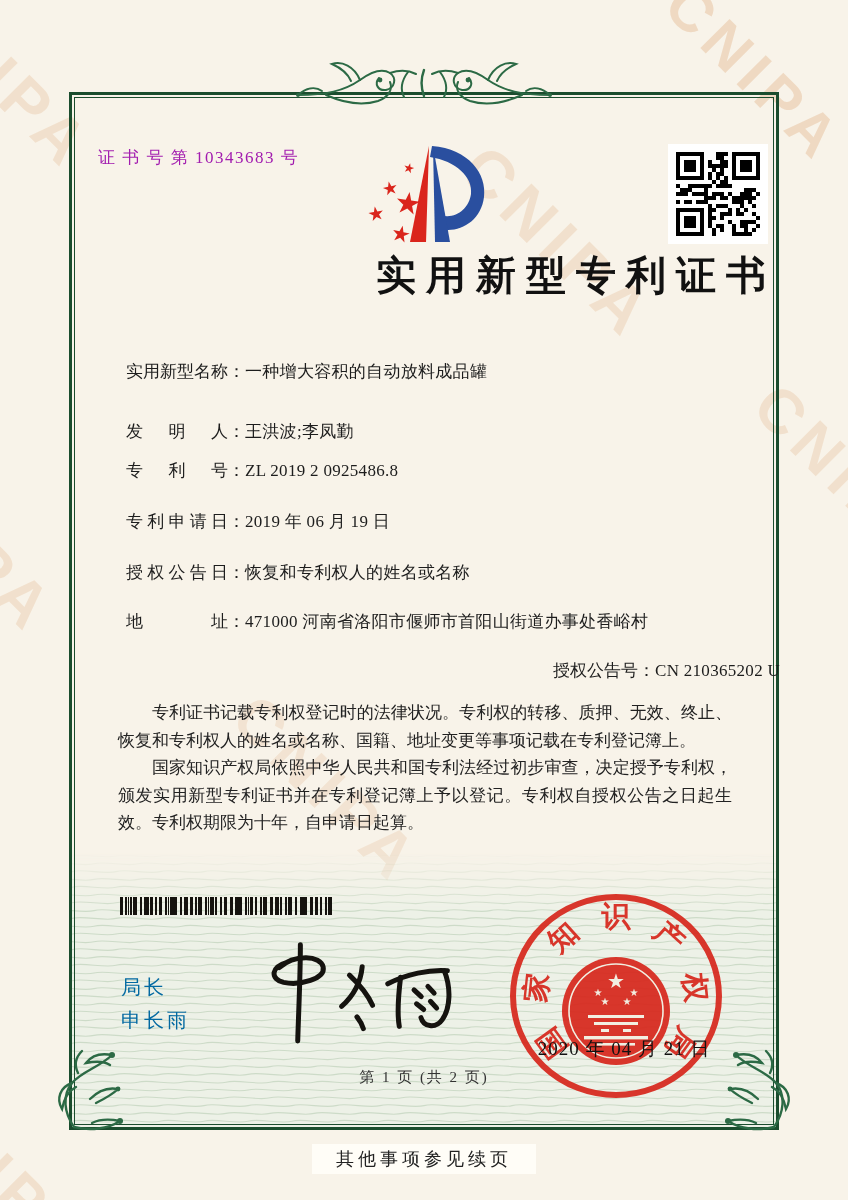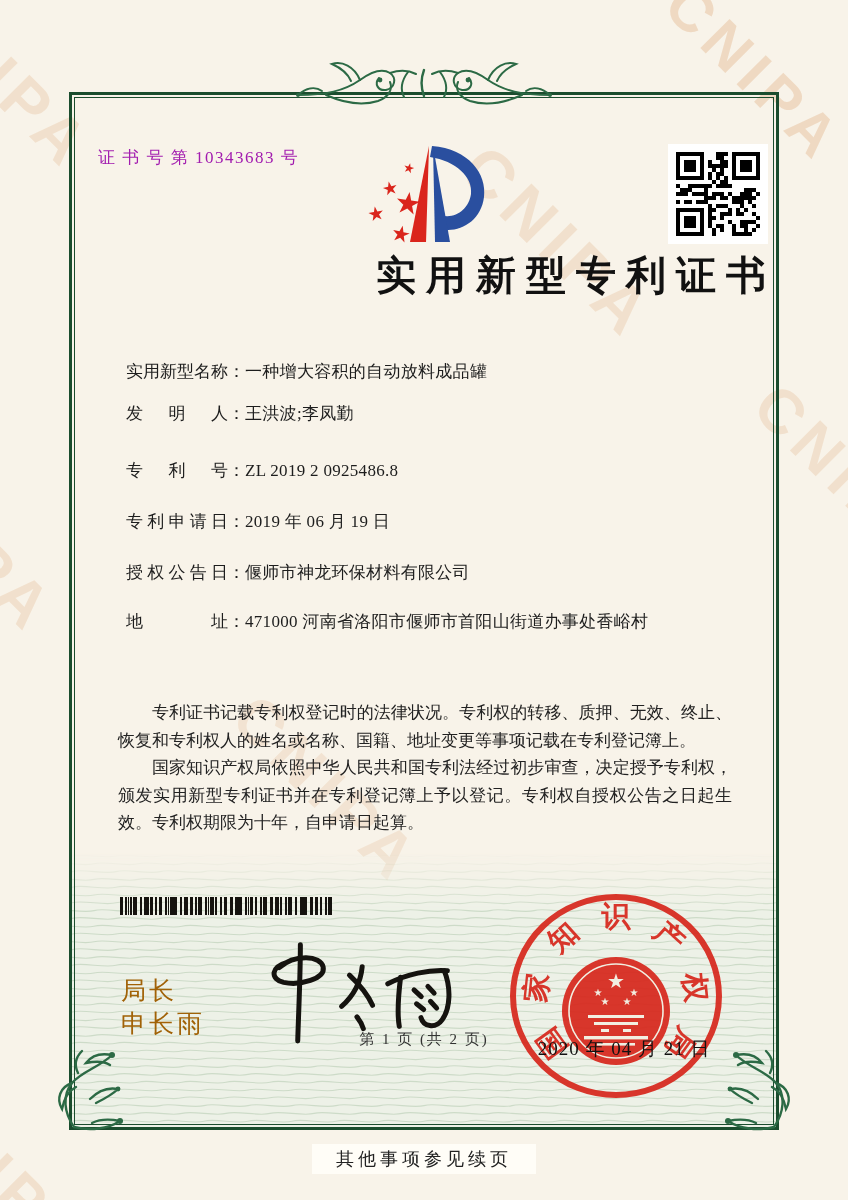"发明人：王洪波;李凤勤" div.field-row { top: 402px -> 420px }
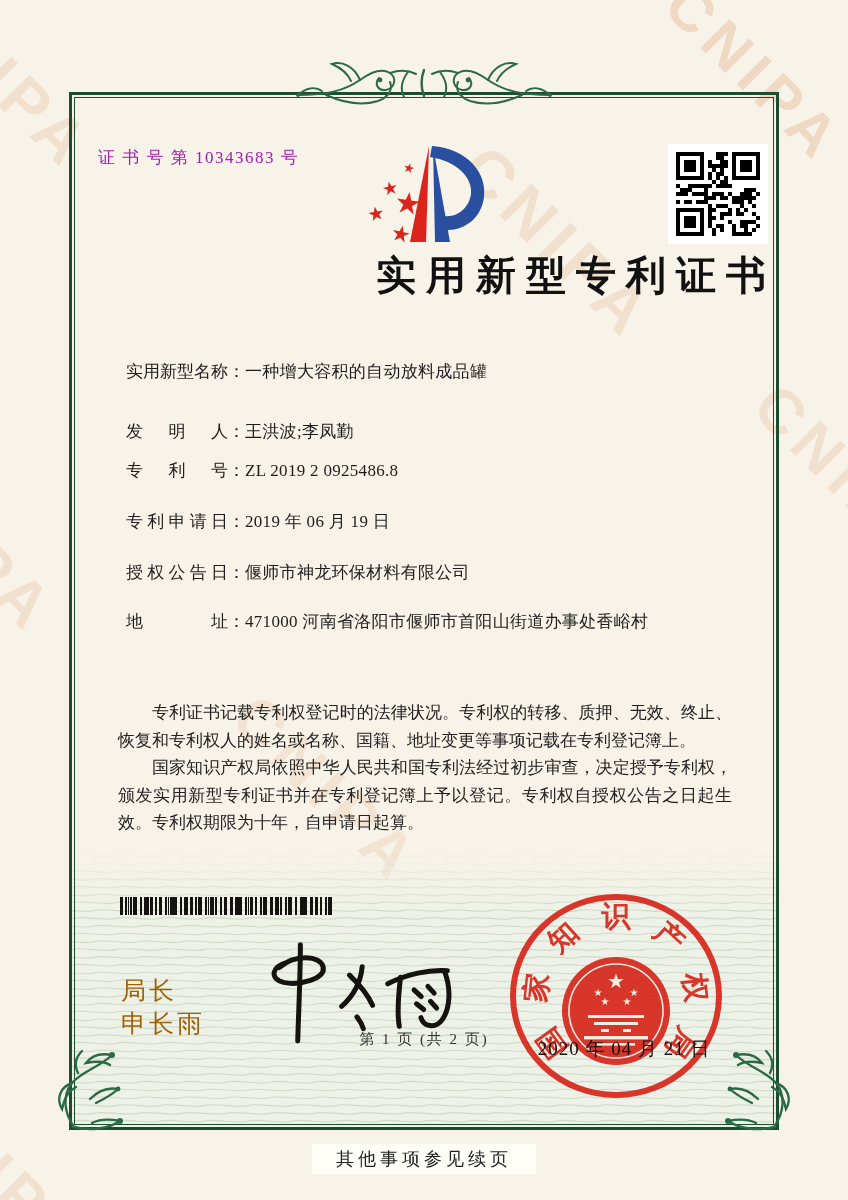"偃师市神龙环保材料有限公司" span.field-value { text: 偃师市神龙环保材料有限公司 -> 恢复和专利权人的姓名或名称 }
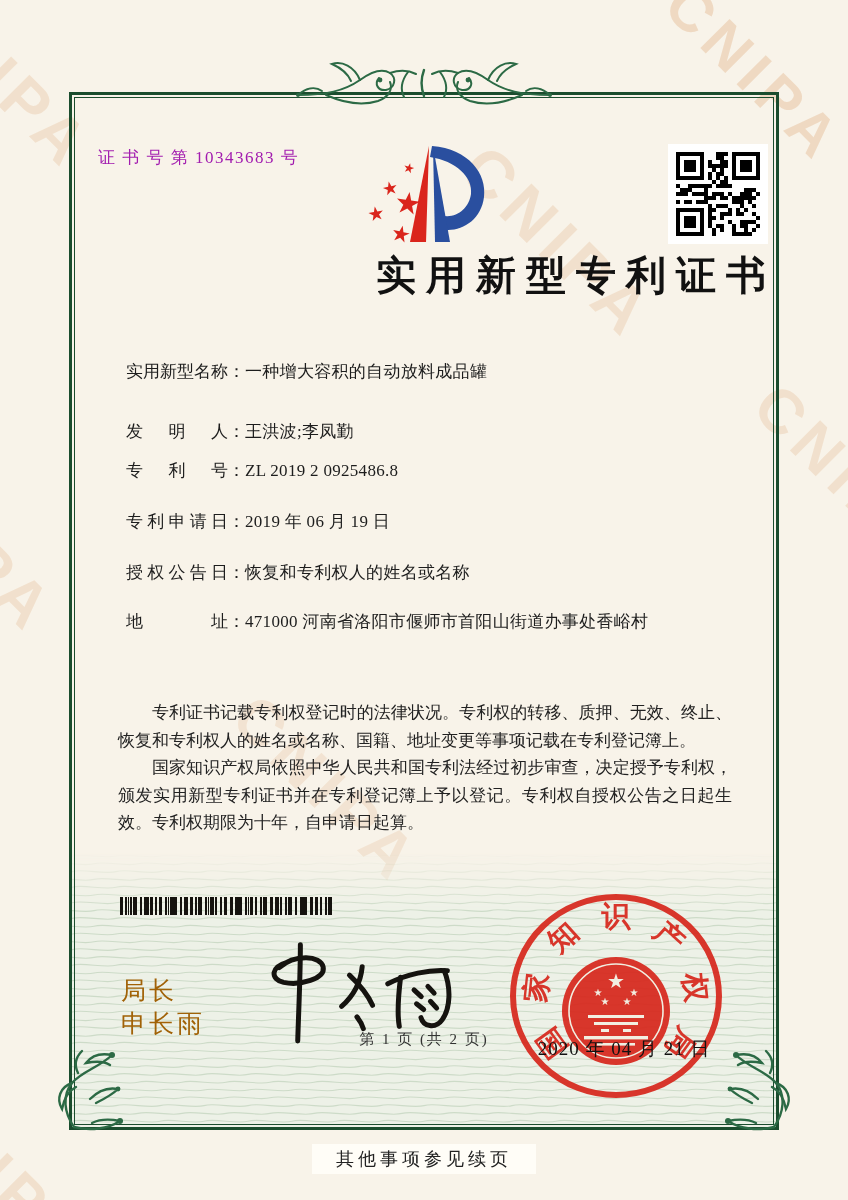"授权公告号：CN 210365202 U" span.grant-no { html: none -> <span><span>授权公告号</span><span>：</span><span>CN 210365202 U</span></span> }
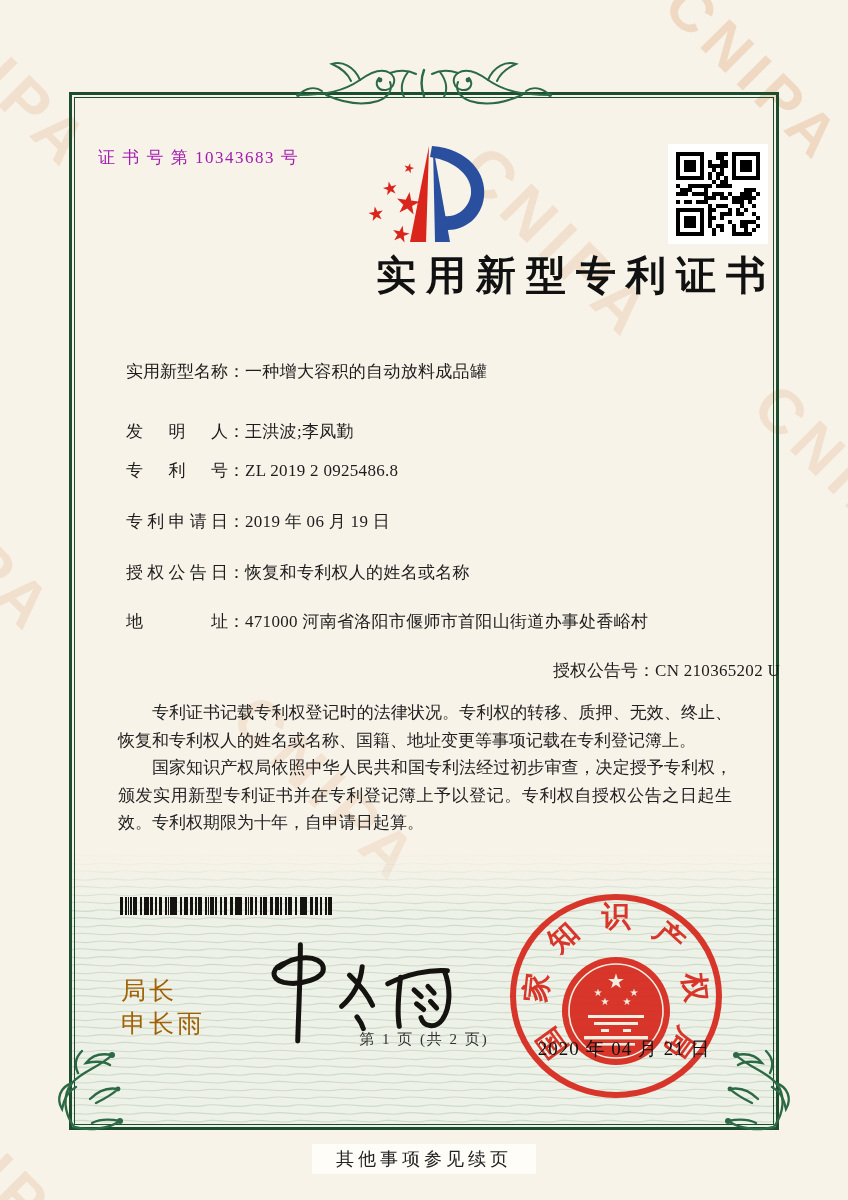"局长" .signer-title,.signer-name { color: #a16207 -> #0369a1; font-size: 25px -> 20px }
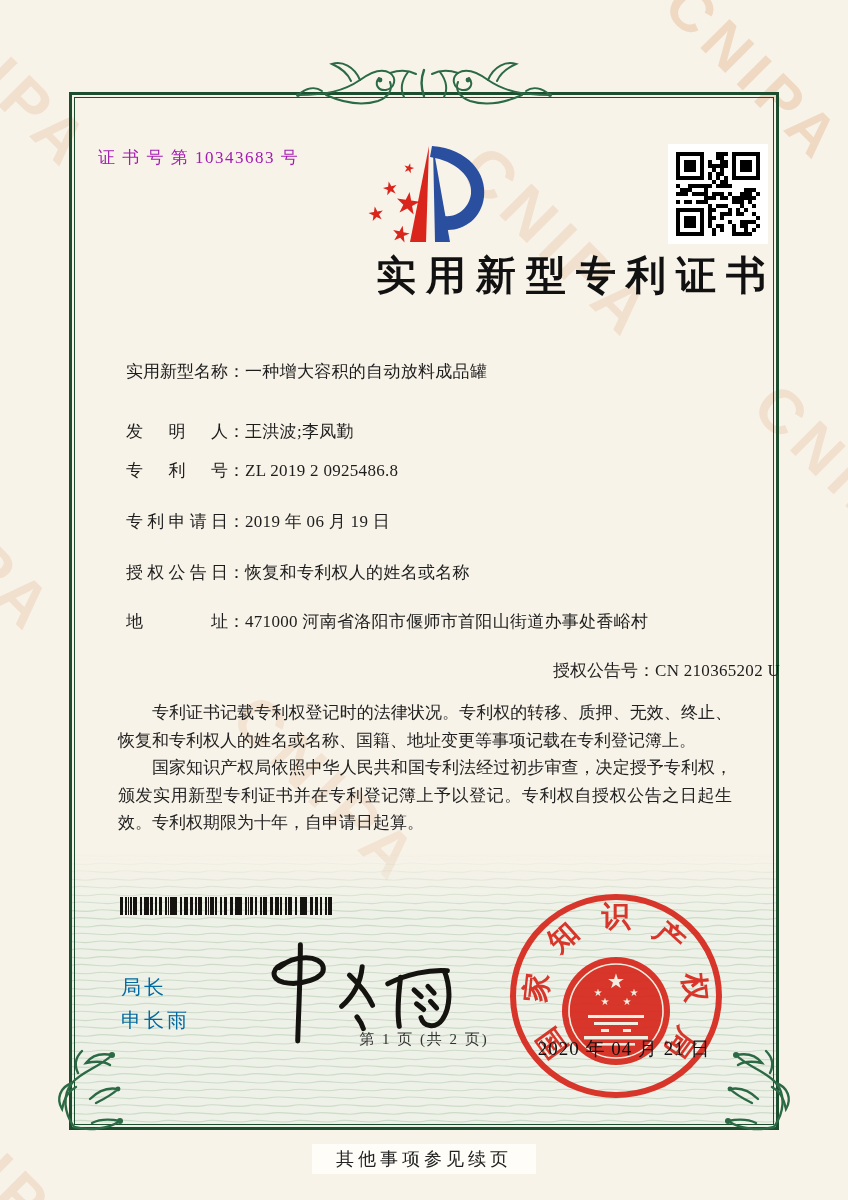"第 1 页 (共 2" .page-info { top: 1030px -> 1068px }
